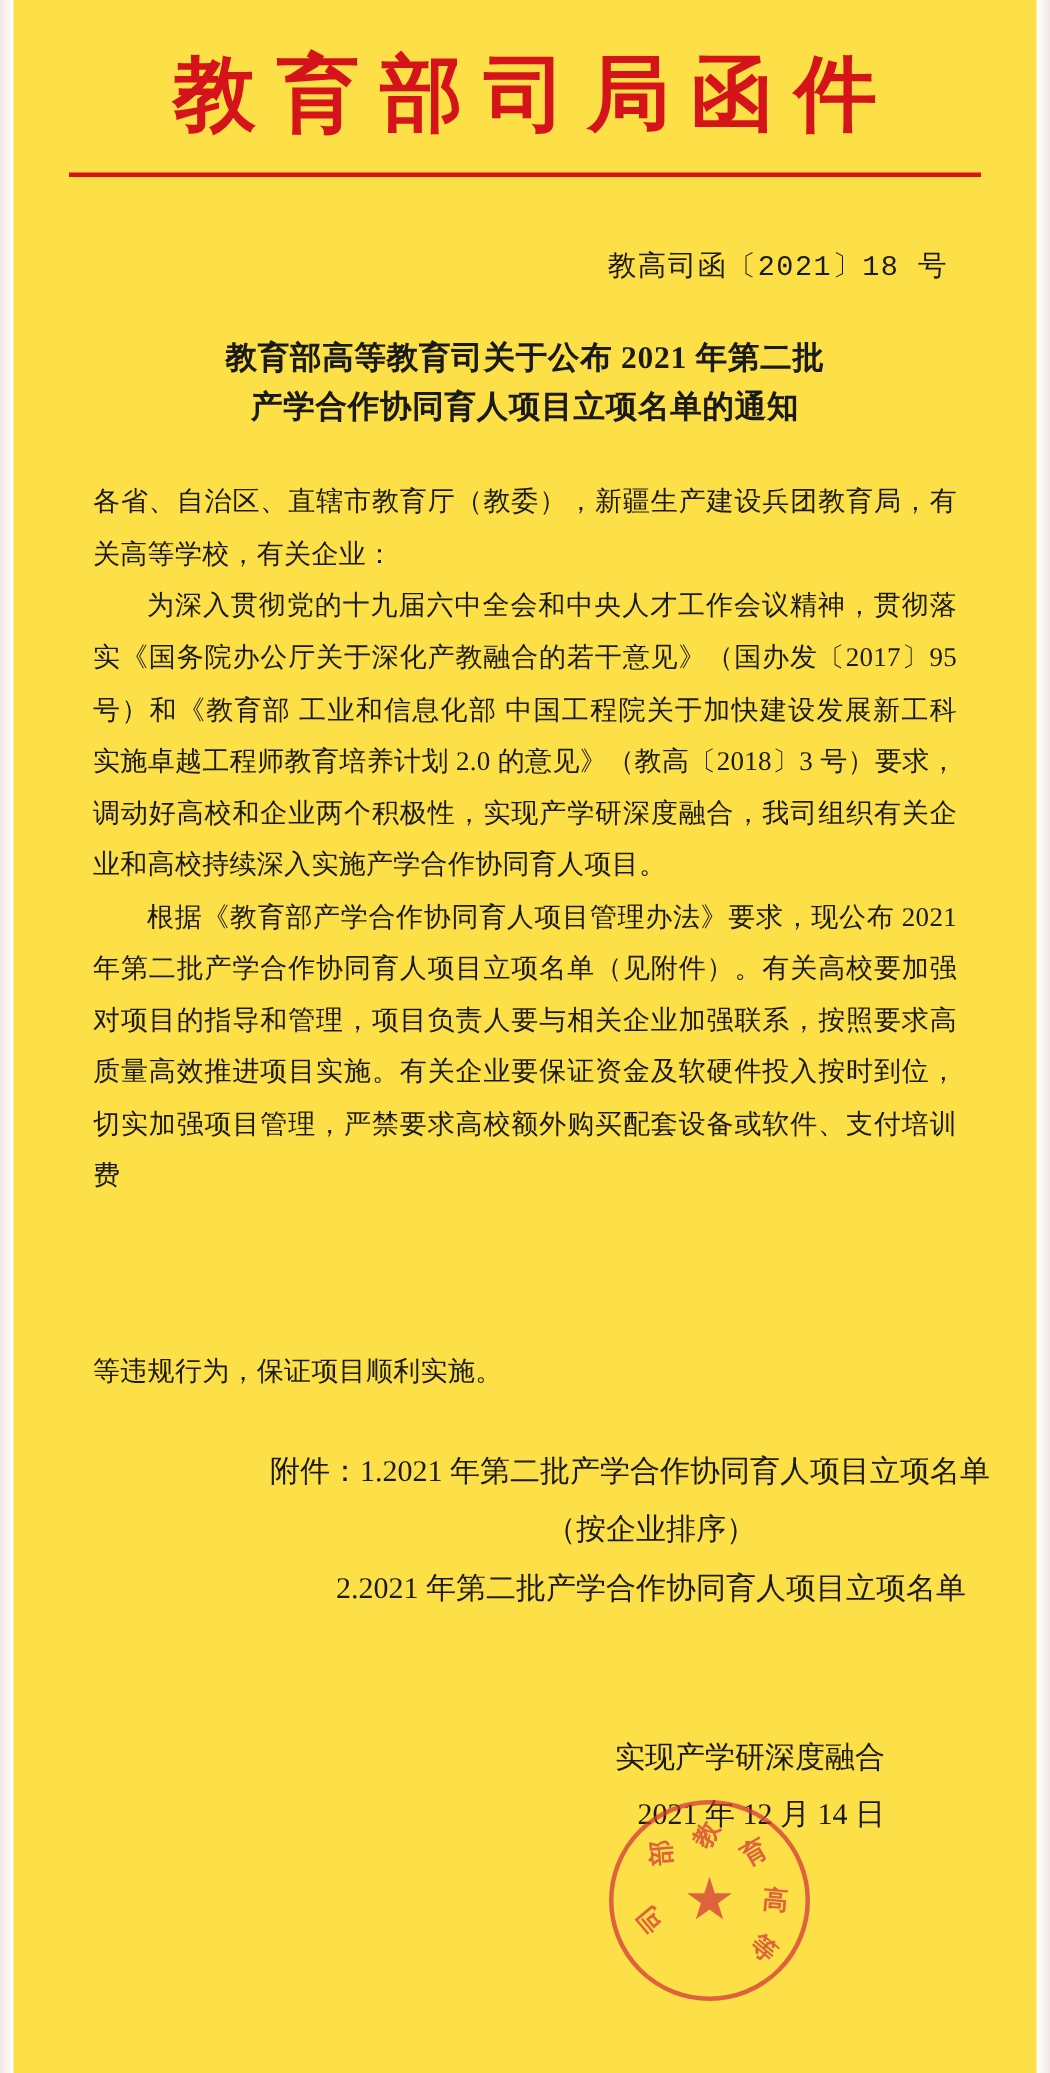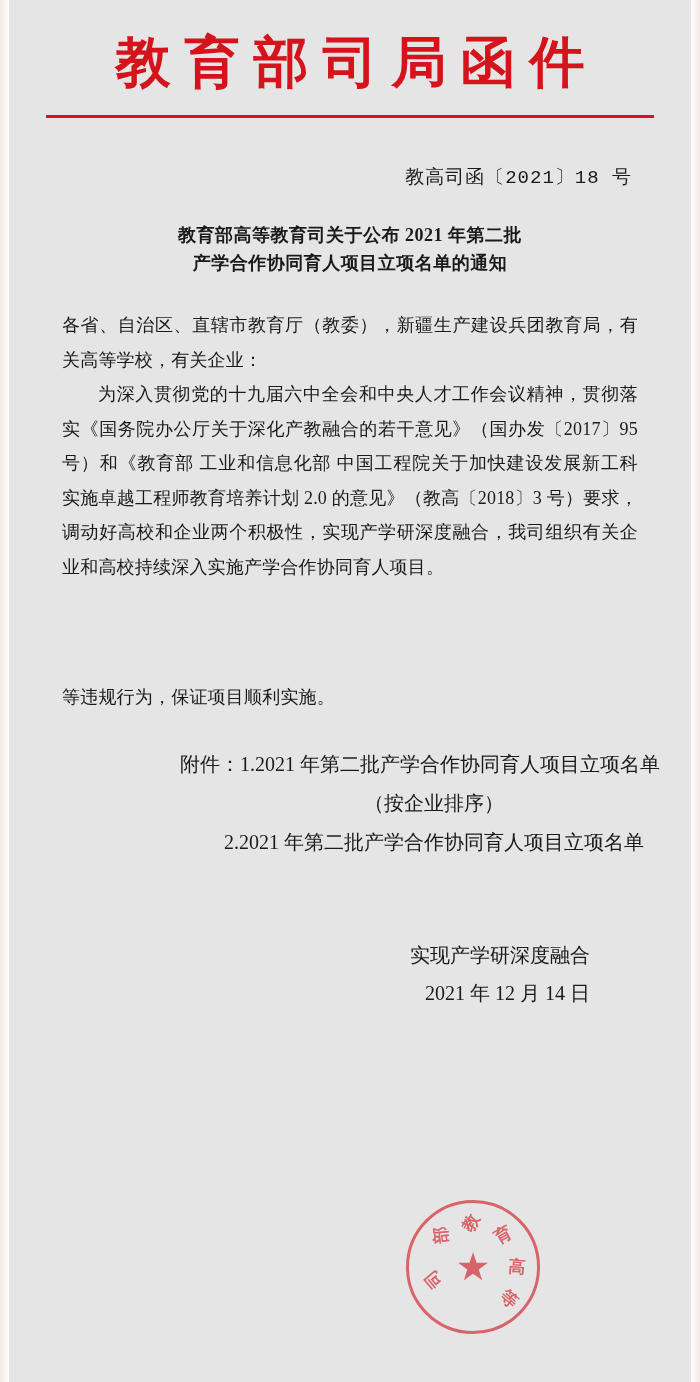"教育部司局函件" .page { background: #e5e5e5 -> #fde047 }
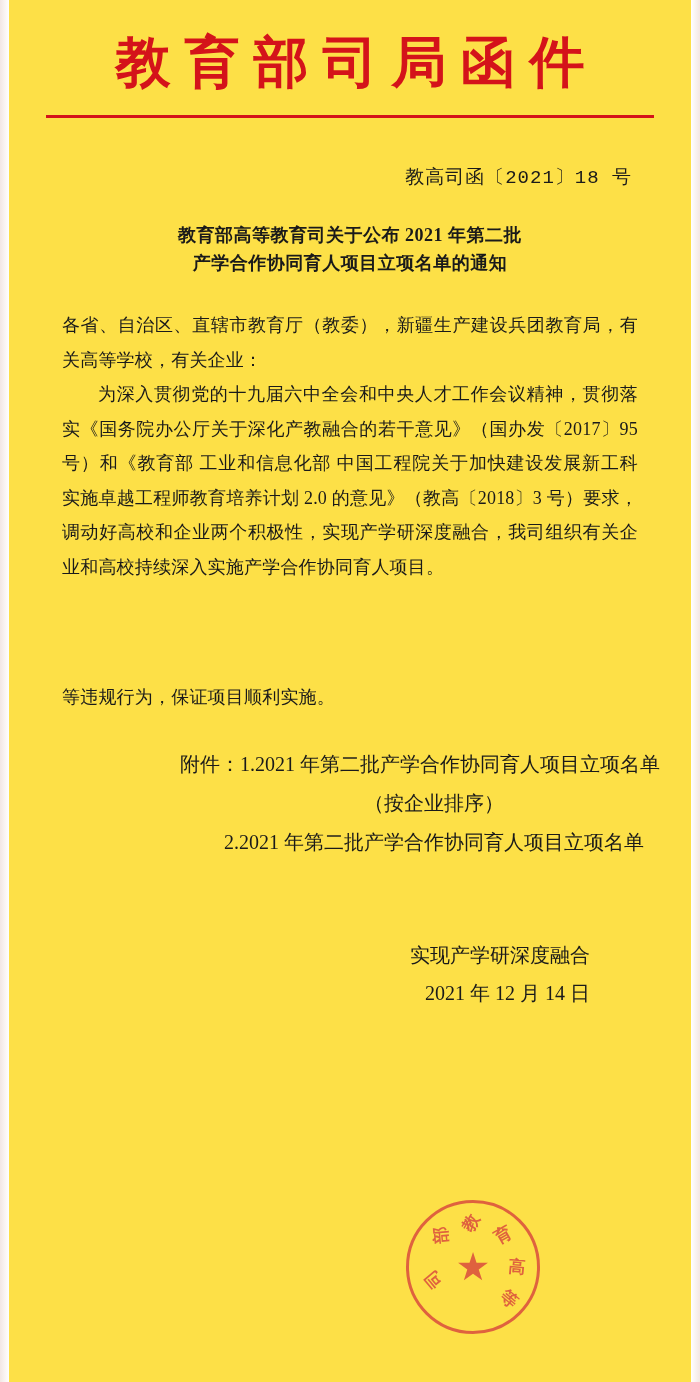"教育部高等教育司关于公布 2021 年第二批" .doc-title { font-size: 18px -> 21px }
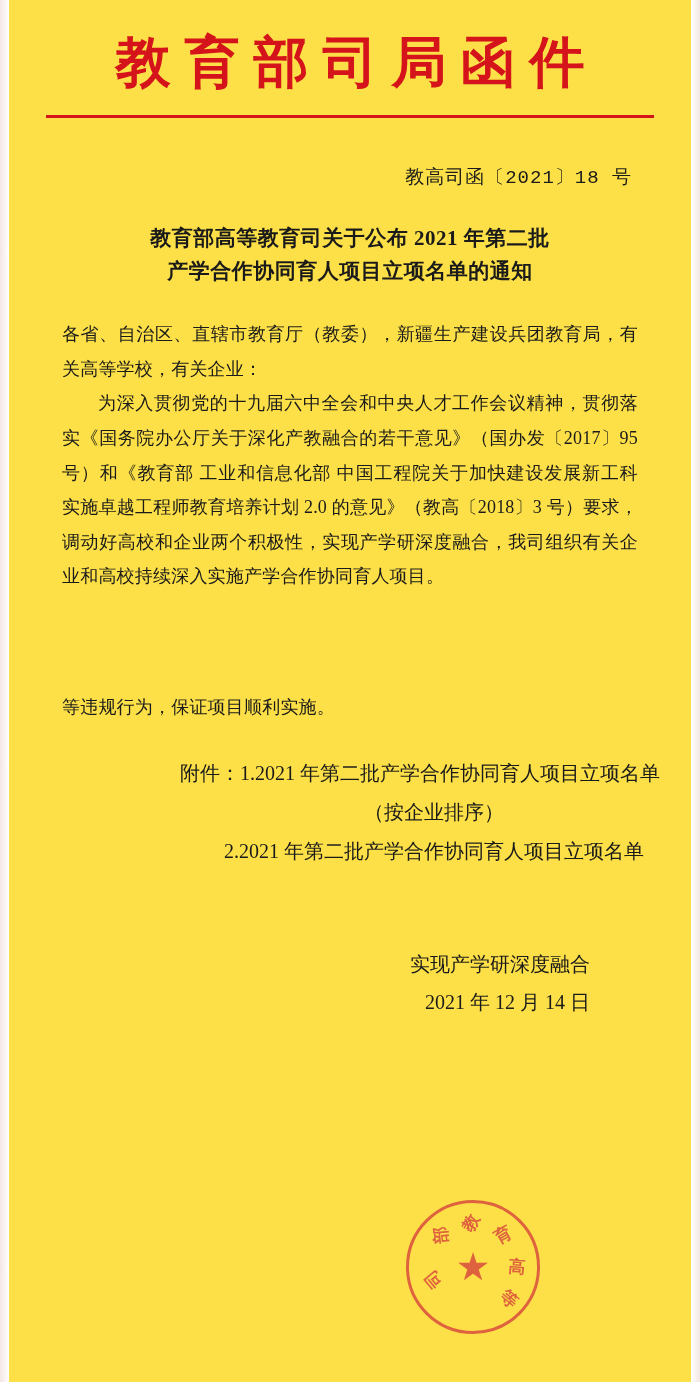"根据《教育部产学合作协同育人项目管理办法》要求，现公布 2021" p.indent { html: none -> <p>根据《教育部产学合作协同育人项目管理办法》要求，现公布 2021 年第二批产学合作协同育人项目立项名单（见附件）。有关高校要加强对项目的指导和管理，项目负责人要与相关企业加强联系，按照要求高质量高效推进项目实施。有关企业要保证资金及软硬件投入按时到位，切实加强项目管理，严禁要求高校额外购买配套设备或软件、支付培训费</p> }
